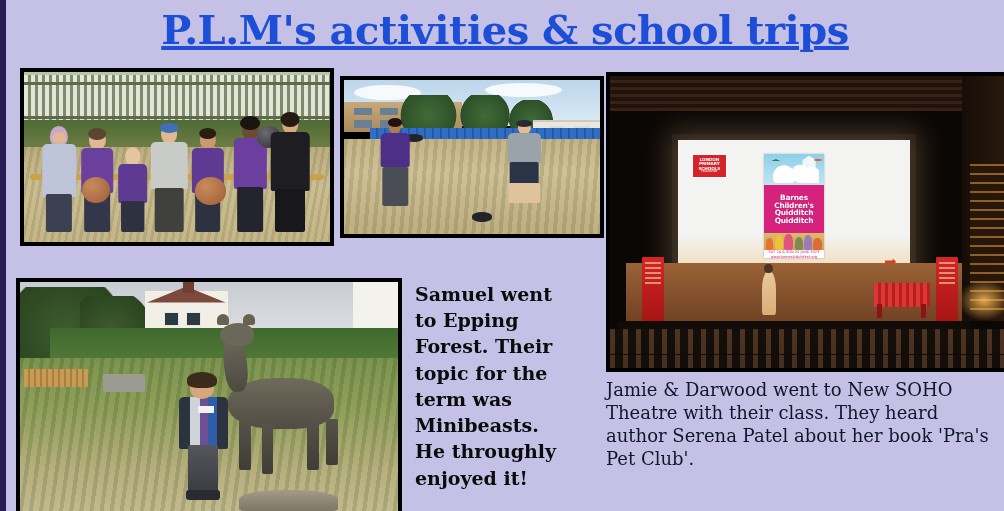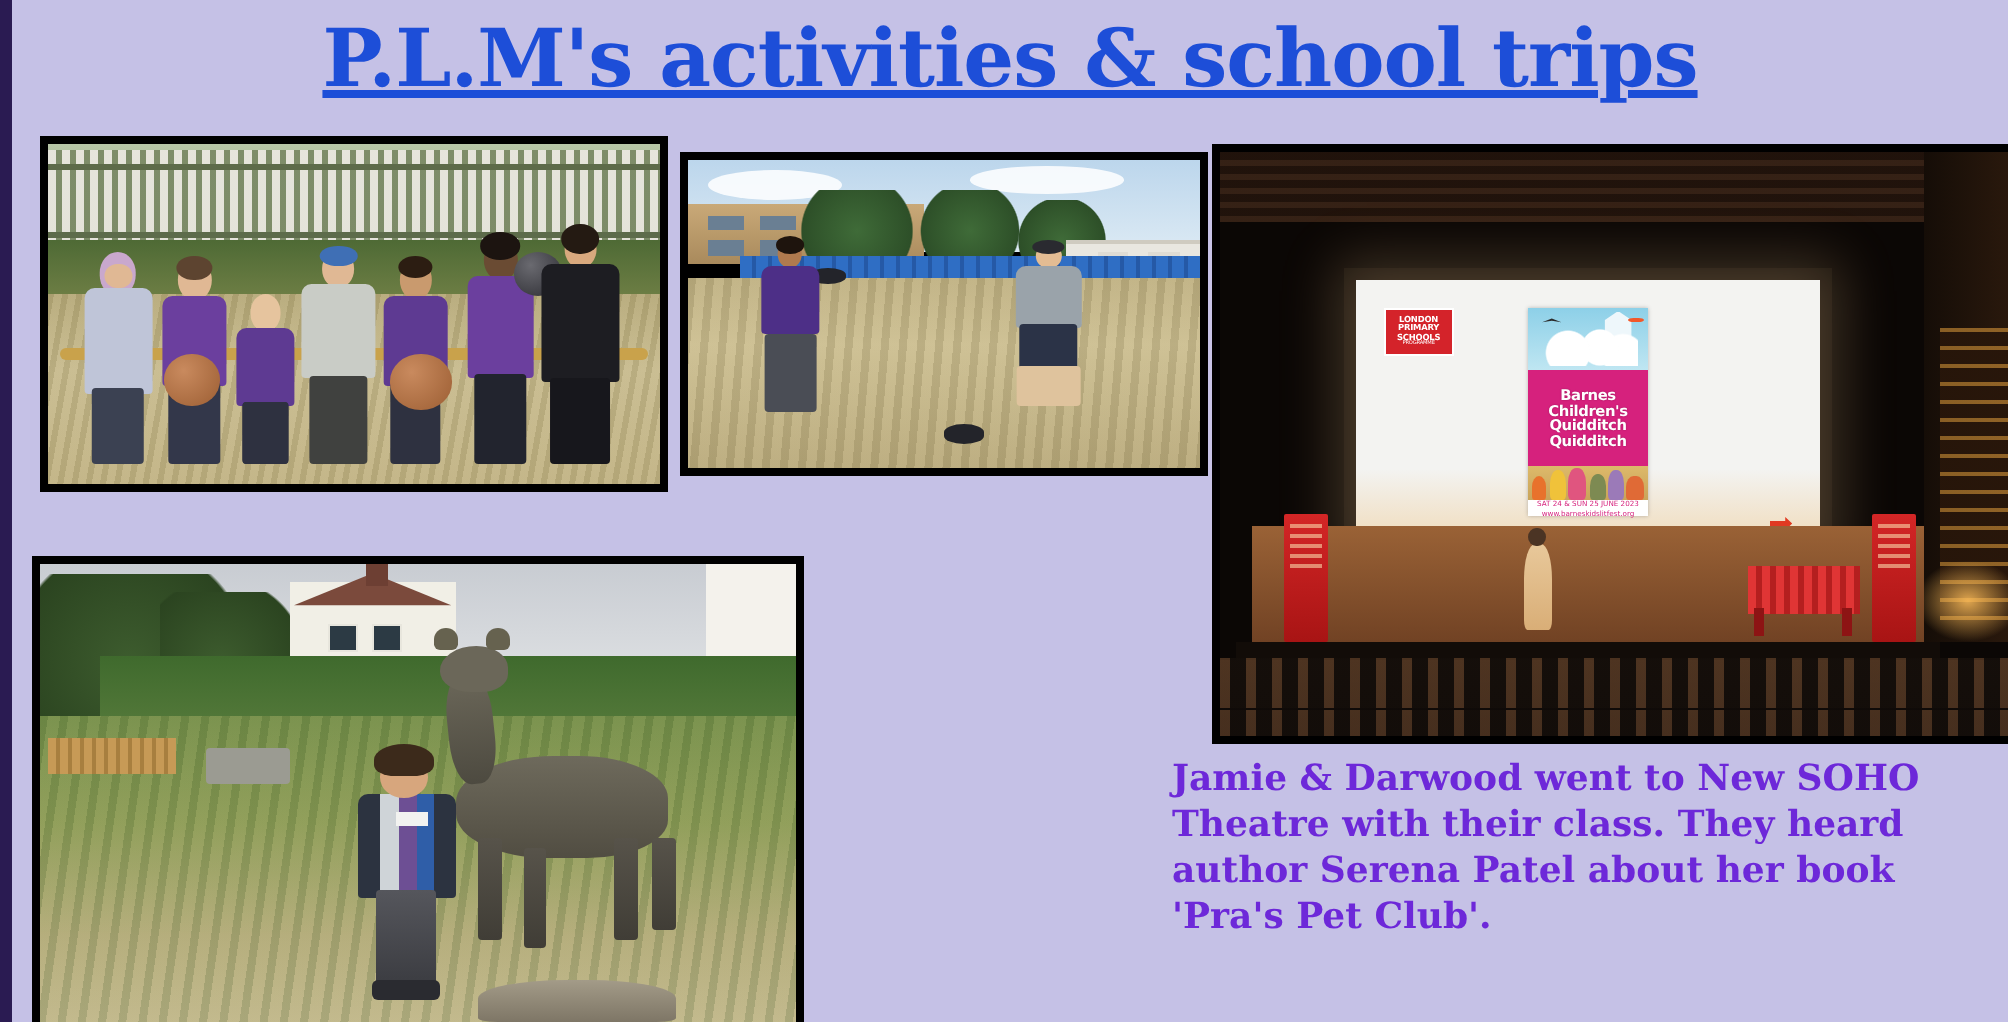"Samuel went to Epping Forest." div.cap-samuel { html: none -> <div>Samuel went to Epping Forest. Their topic for the term was Minibeasts. He throughly enjoyed it!</div> }
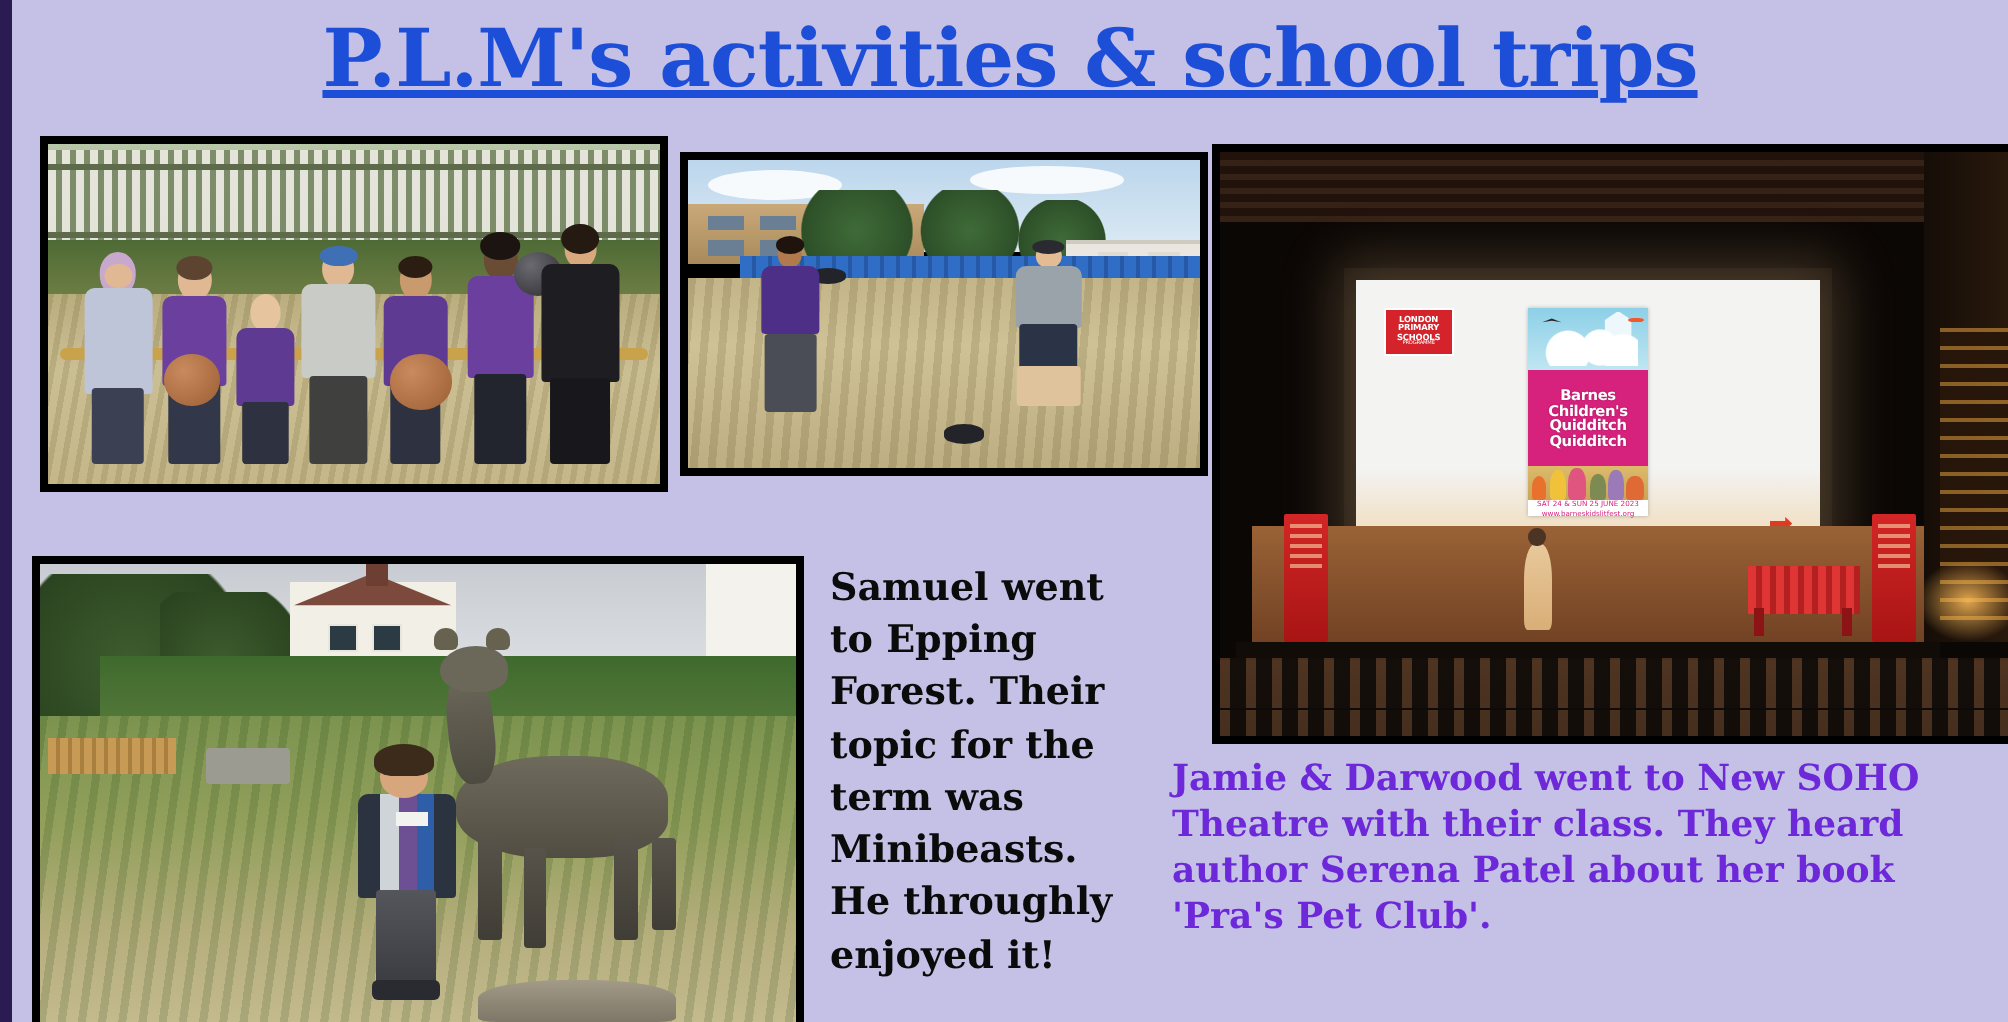"Jamie & Darwood went to" .cap-theatre { color: #6d28d9 -> #0f172a; font-weight: 700 -> 400; left: 580px -> 600px }
